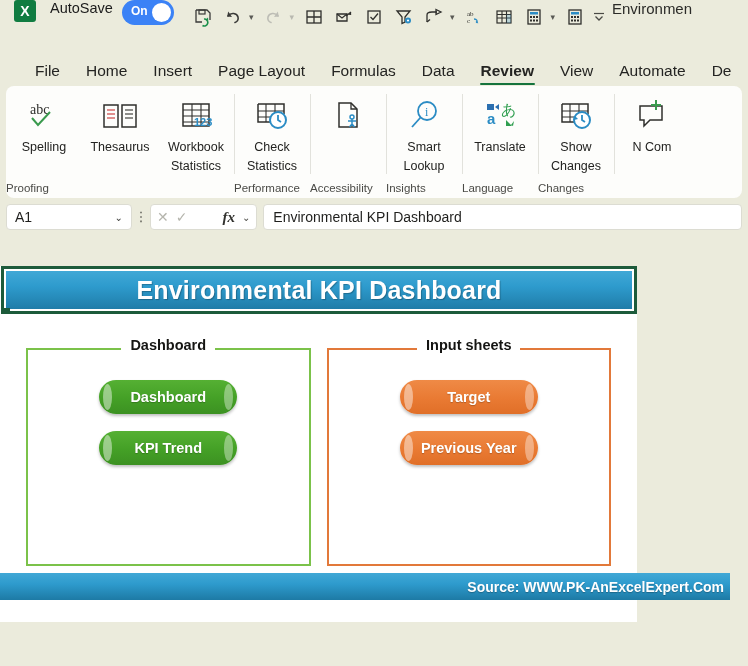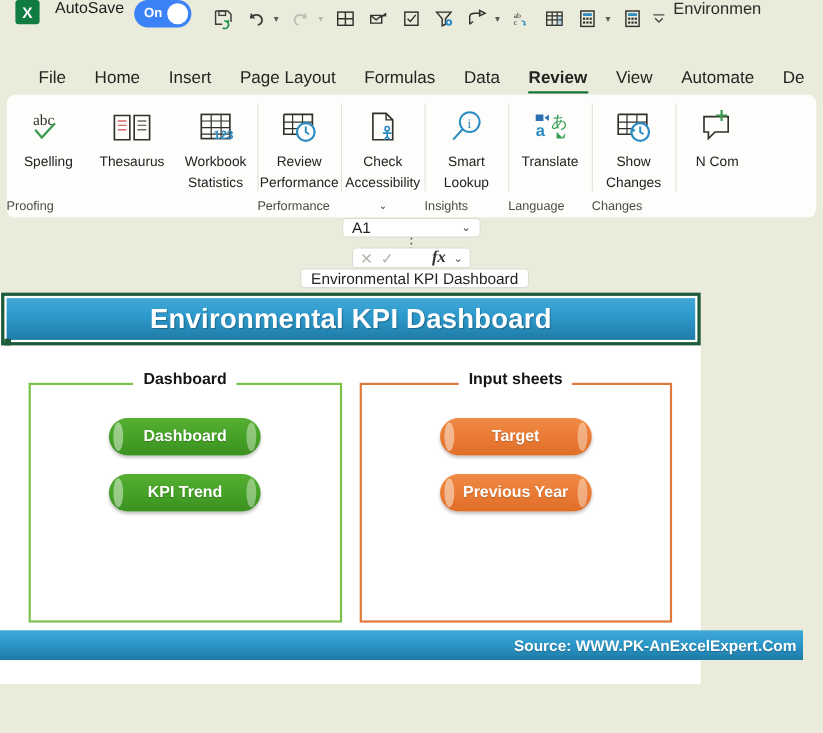"Review Performance" div.lbl { text: Review Performance -> Check Statistics }
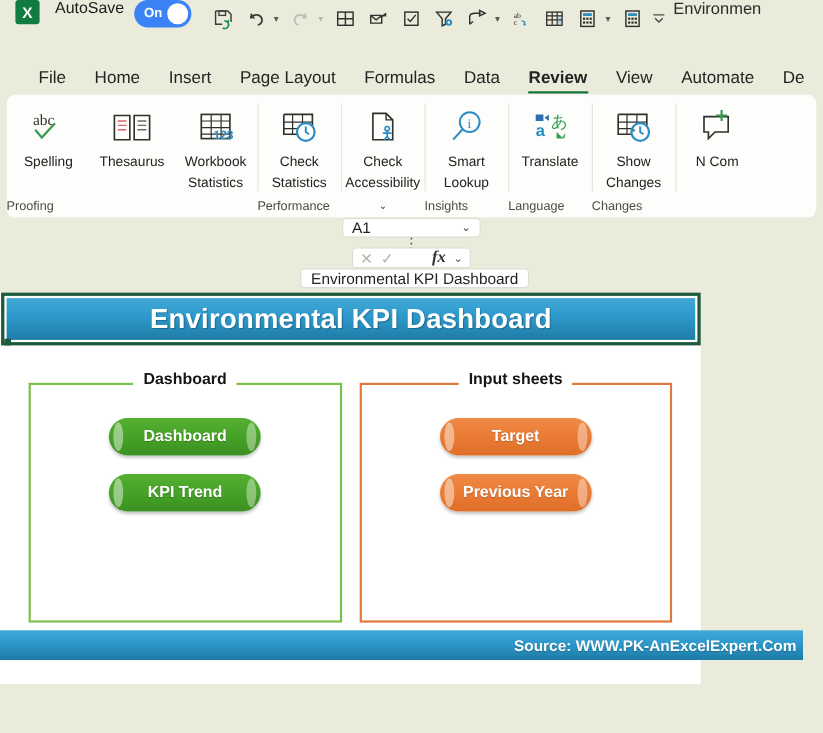"Check Accessibility ⌄" div.lbl { html: <div><span>Check Accessibility</span> <span>⌄</span></div> -> none }
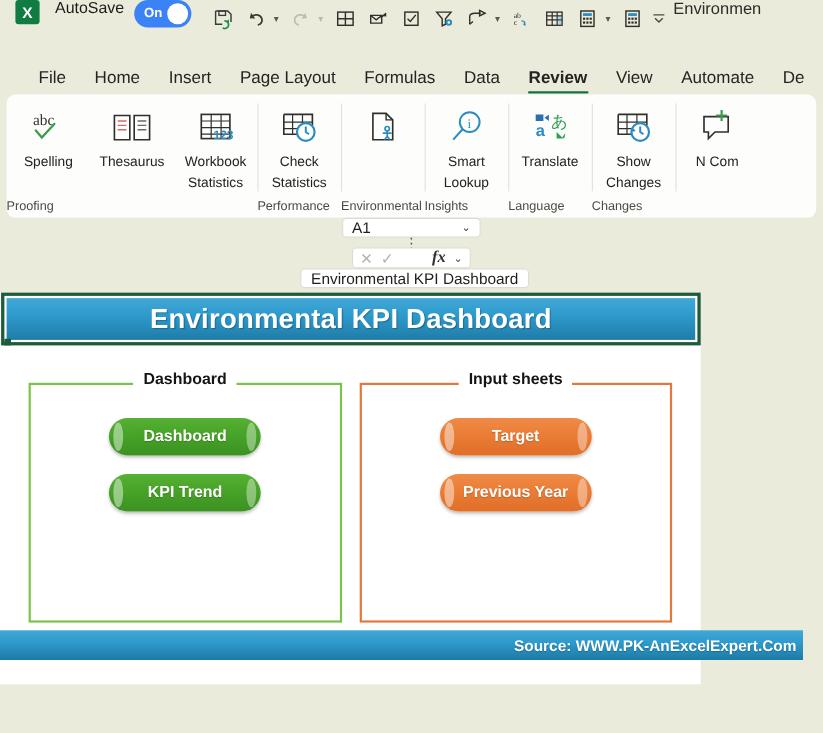"Environmental" div.rgroup-label { text: Environmental -> Accessibility }
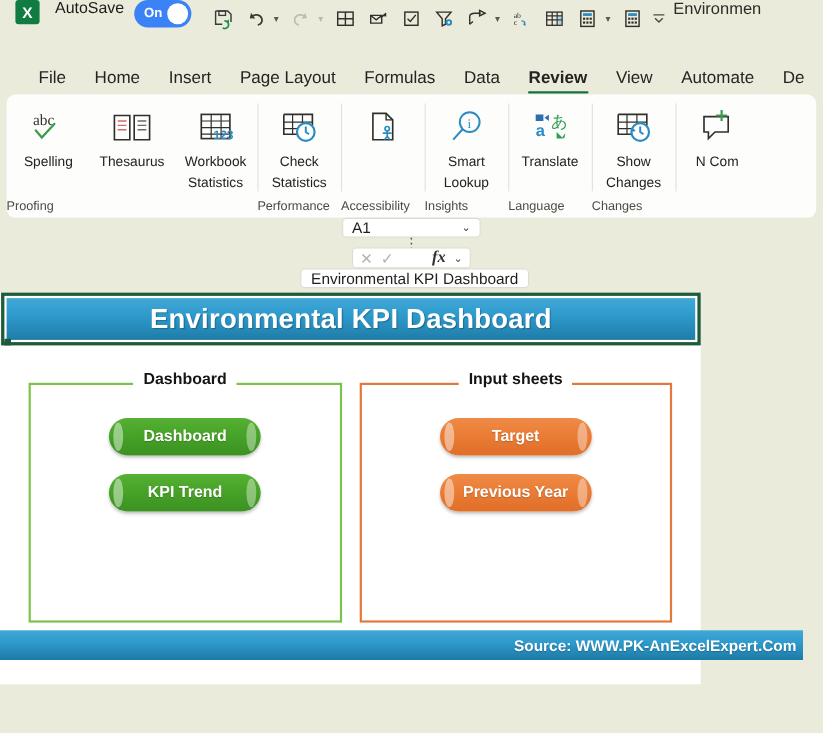"A1" .fbar { flex-direction: column -> none }
